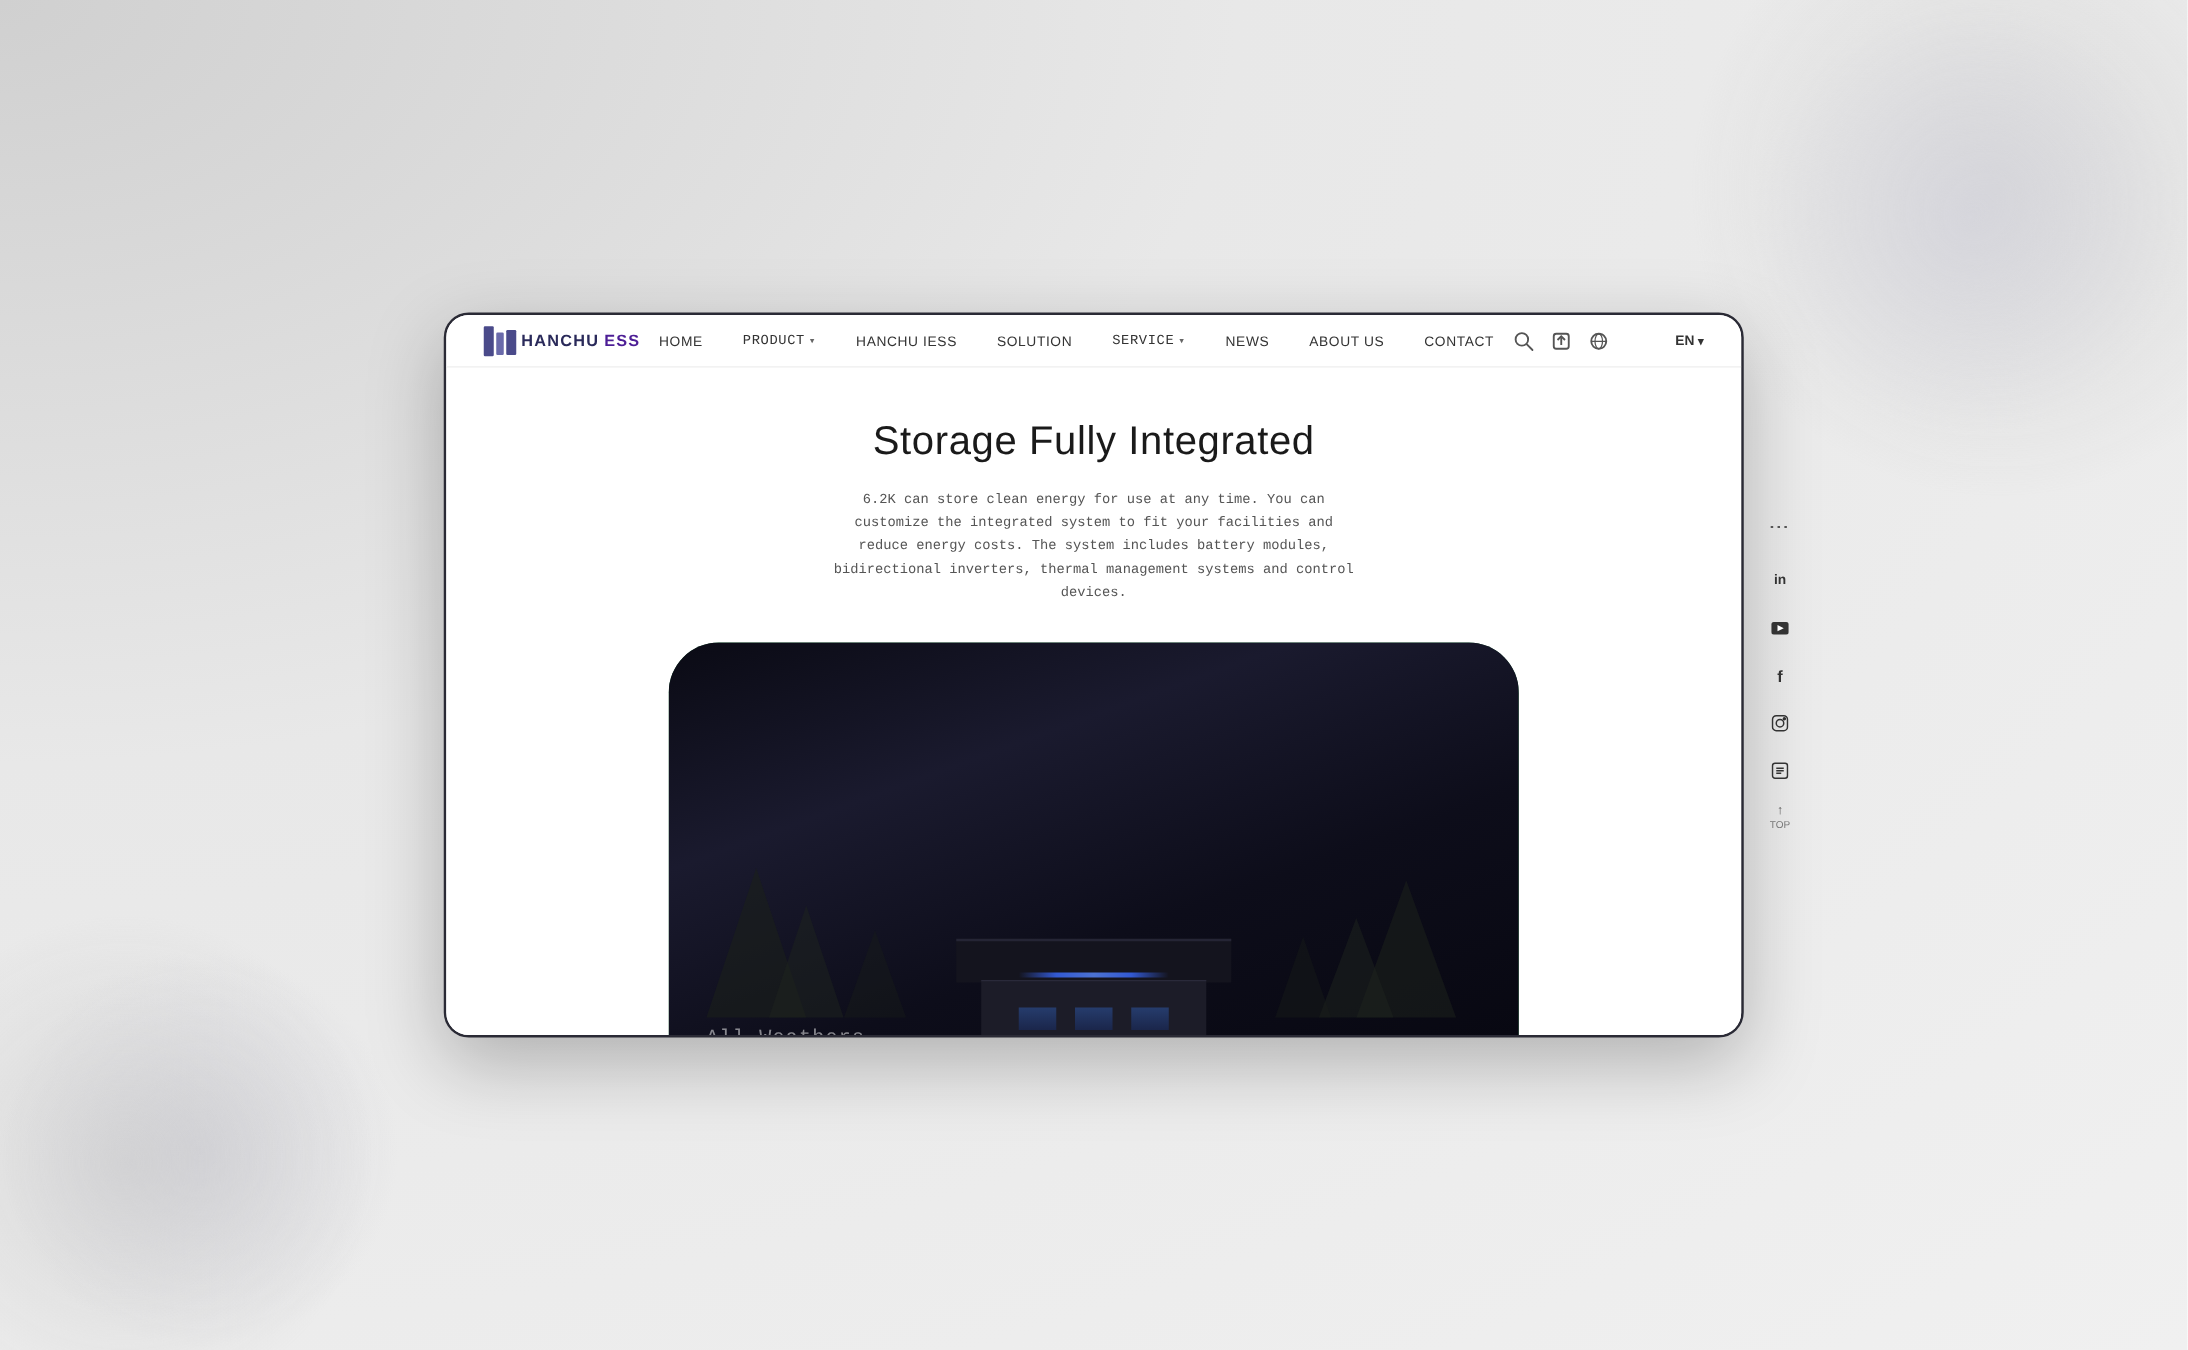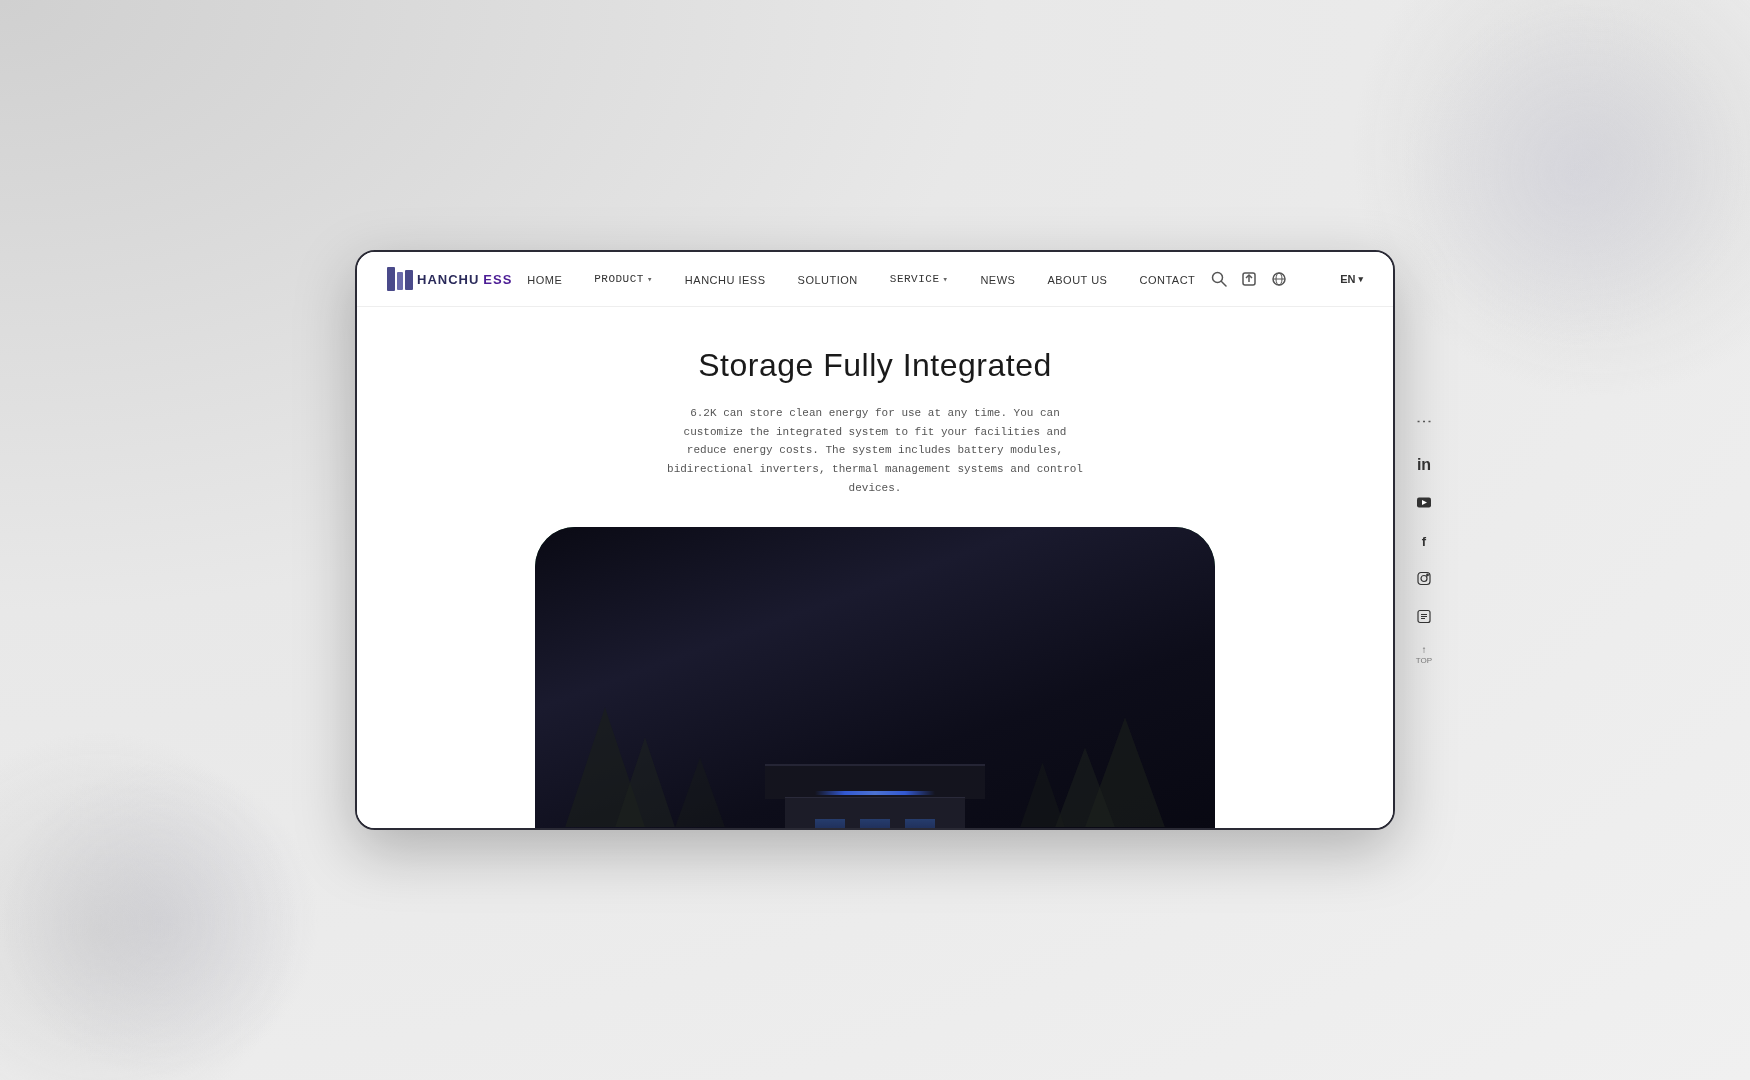"HANCHU" .navbar { height: 55px -> 42px }
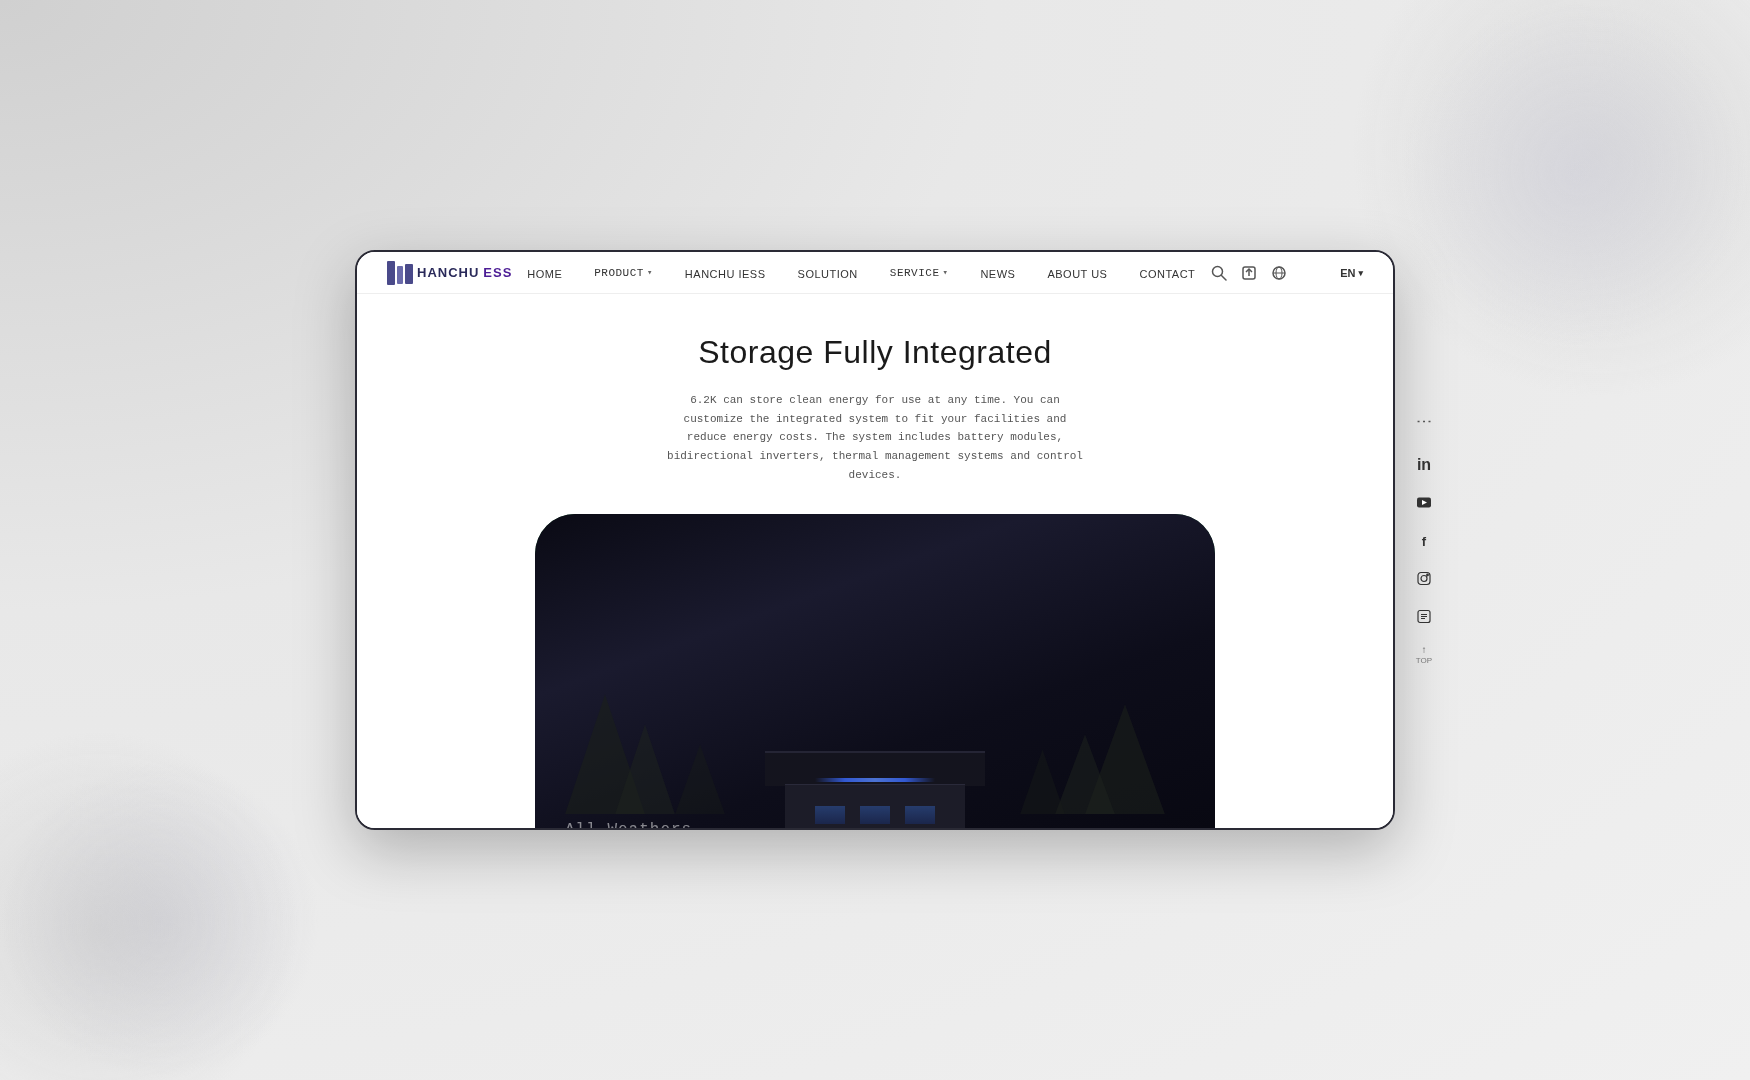"in" span { font-size: 16px -> 11px }
